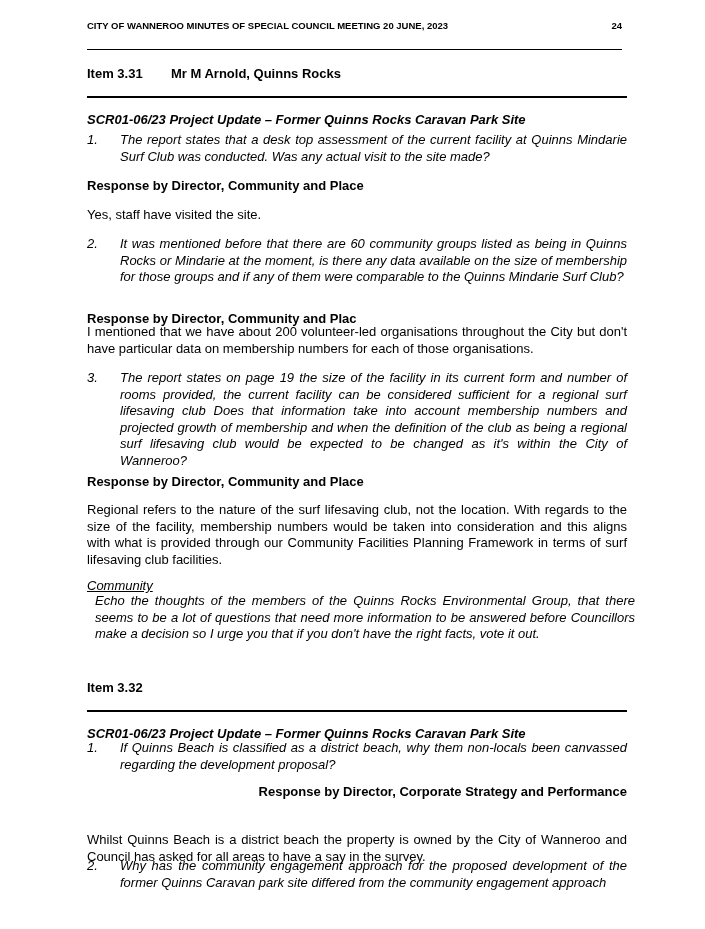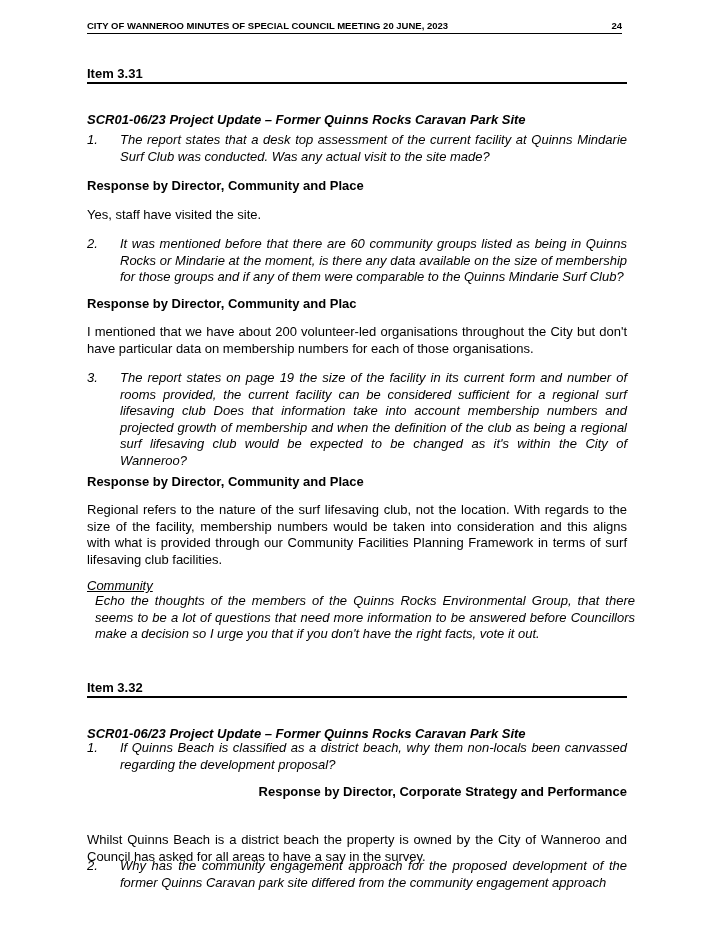"CITY OF WANNEROO MINUTES OF" .running-header { padding-bottom: 1px -> 17px }
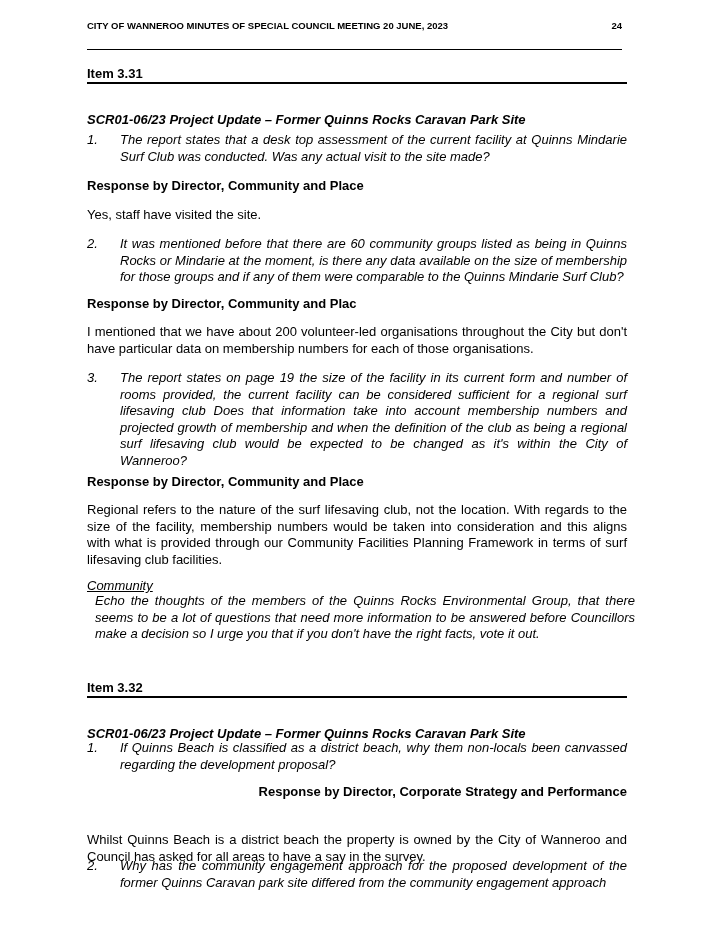"Item 3.31" .item-heading { padding-bottom: 0 -> 14px }
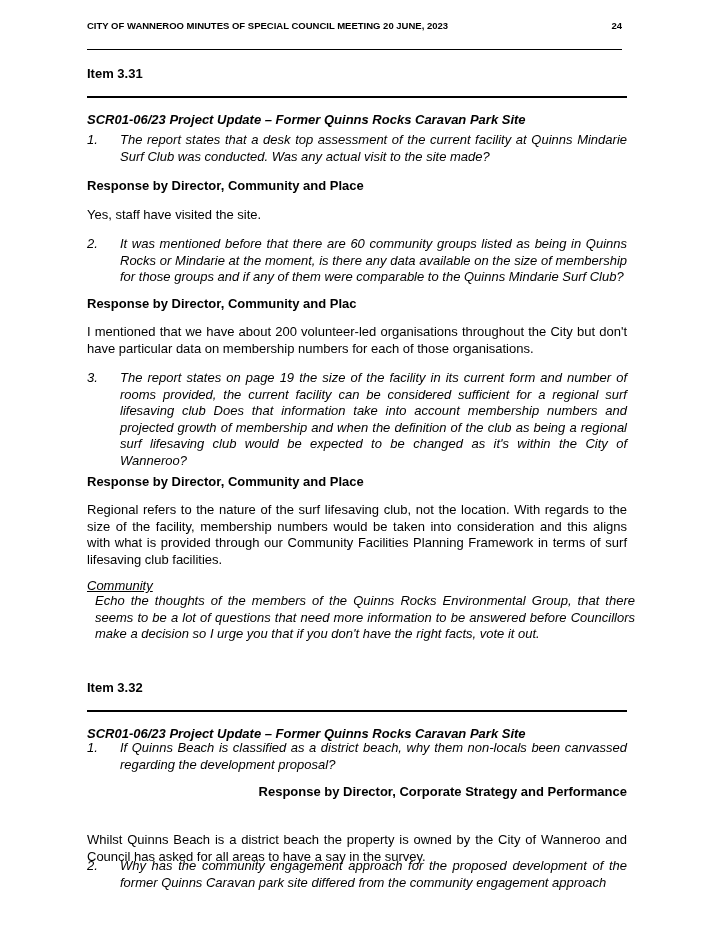"Mr M Arnold, Quinns Rocks" span { html: none -> <span>Mr M Arnold, Quinns Rocks</span> }
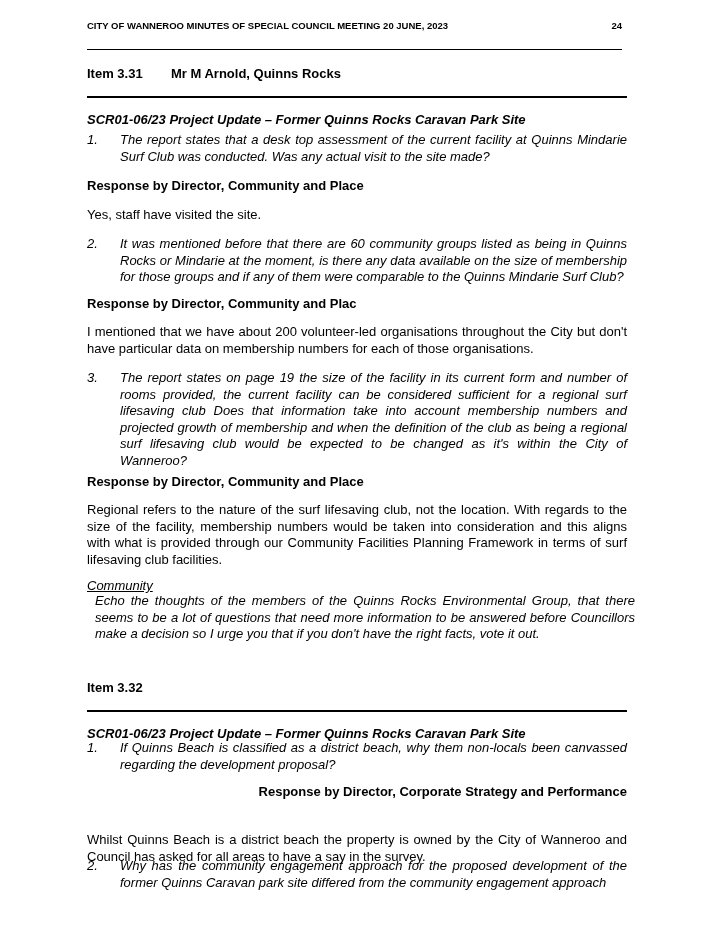"Response by Director, Community and Plac" div.block { top: 296px -> 311px }
